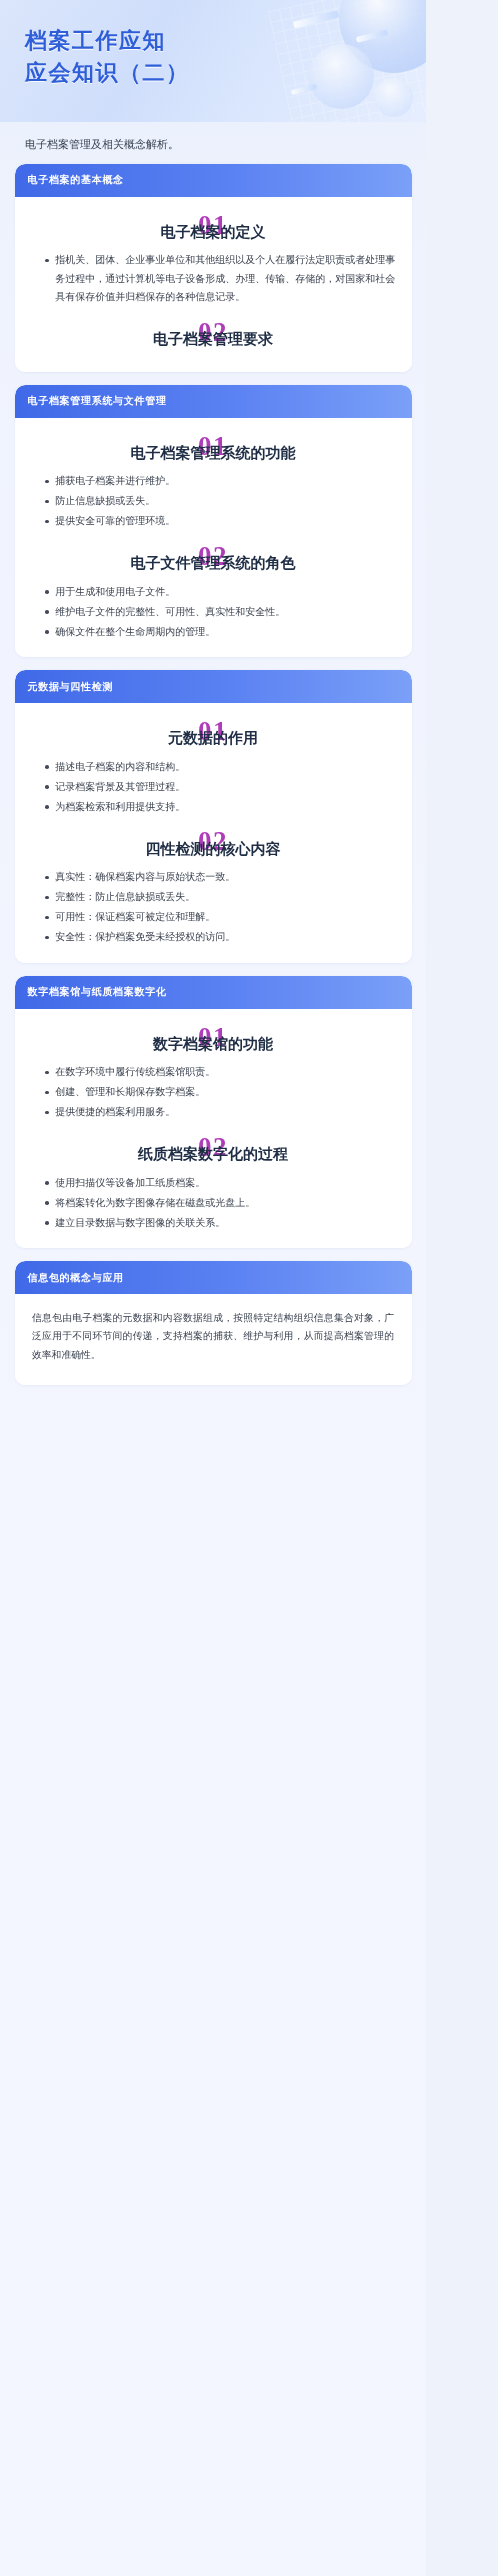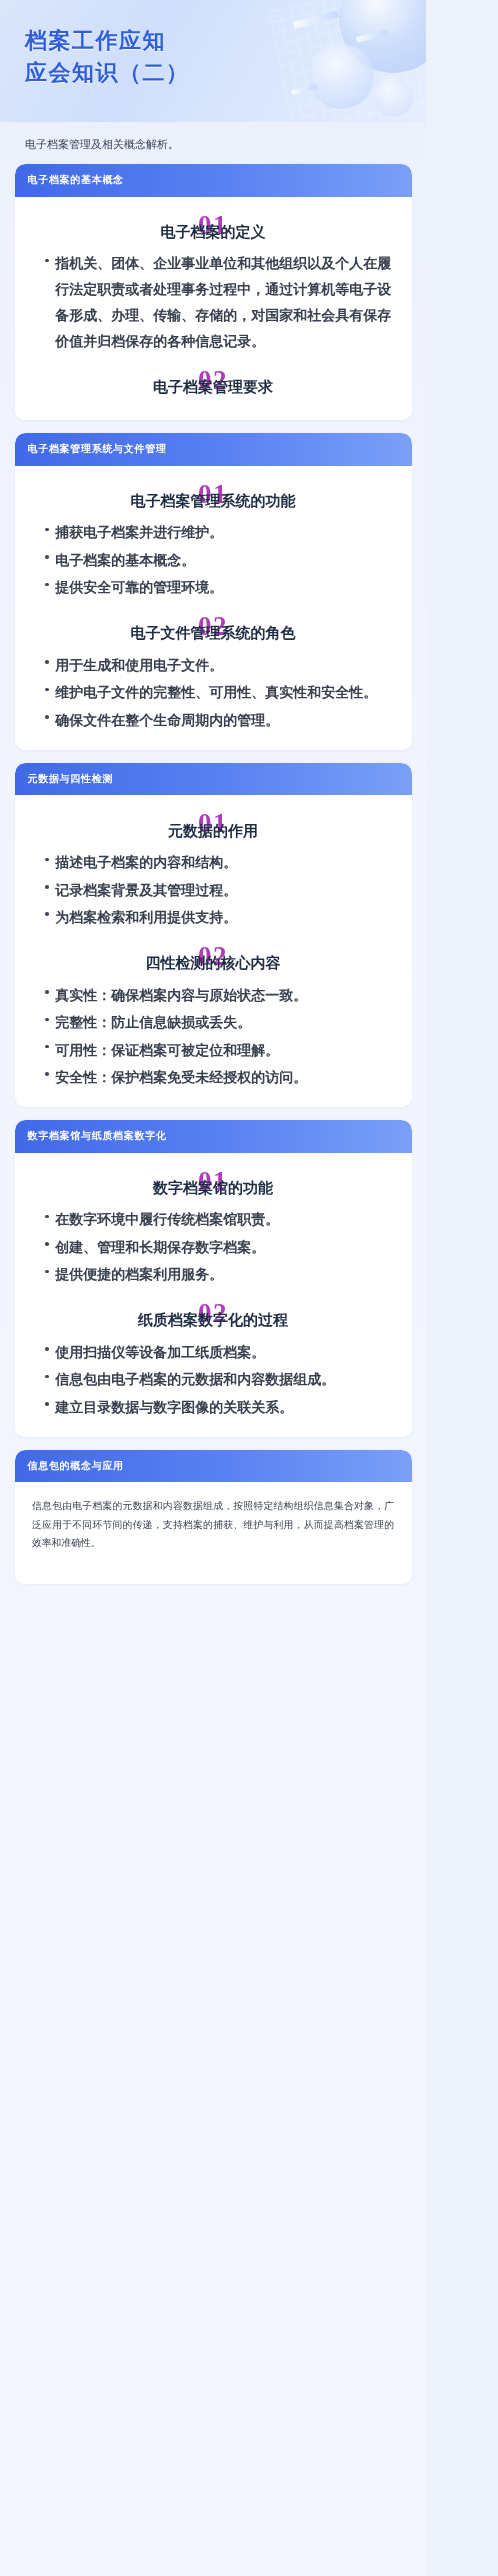"指机关、团体、企业事业单位和其他组织以及个人在履行法定职责或者处理事务过程中，通" ul.bullets li { font-size: 14px -> 10px; font-weight: bold -> none }
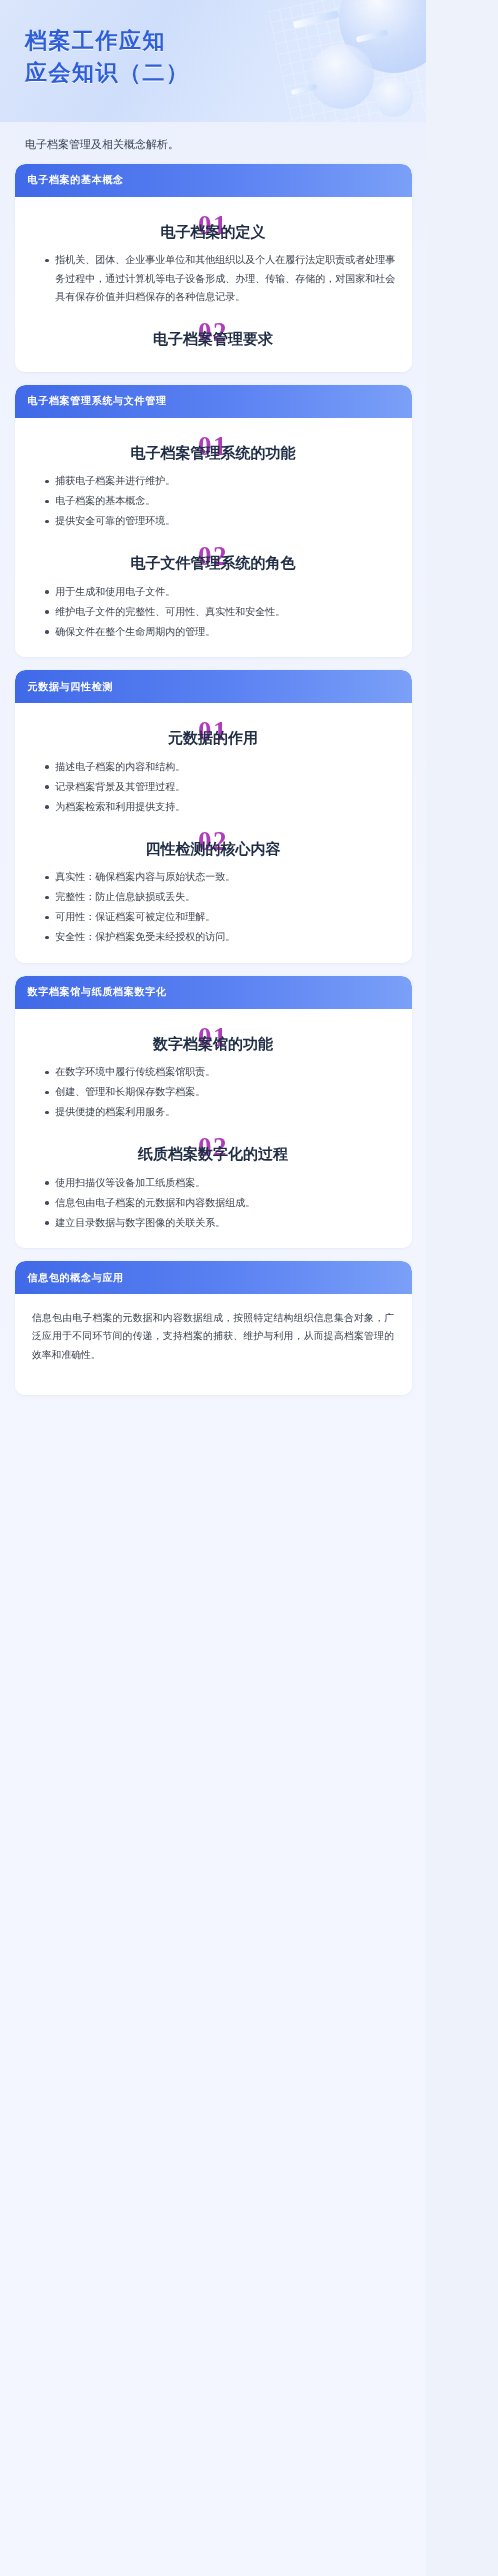"电子档案的基本概念。" li { text: 电子档案的基本概念 -> 防止信息缺损或丢失 }
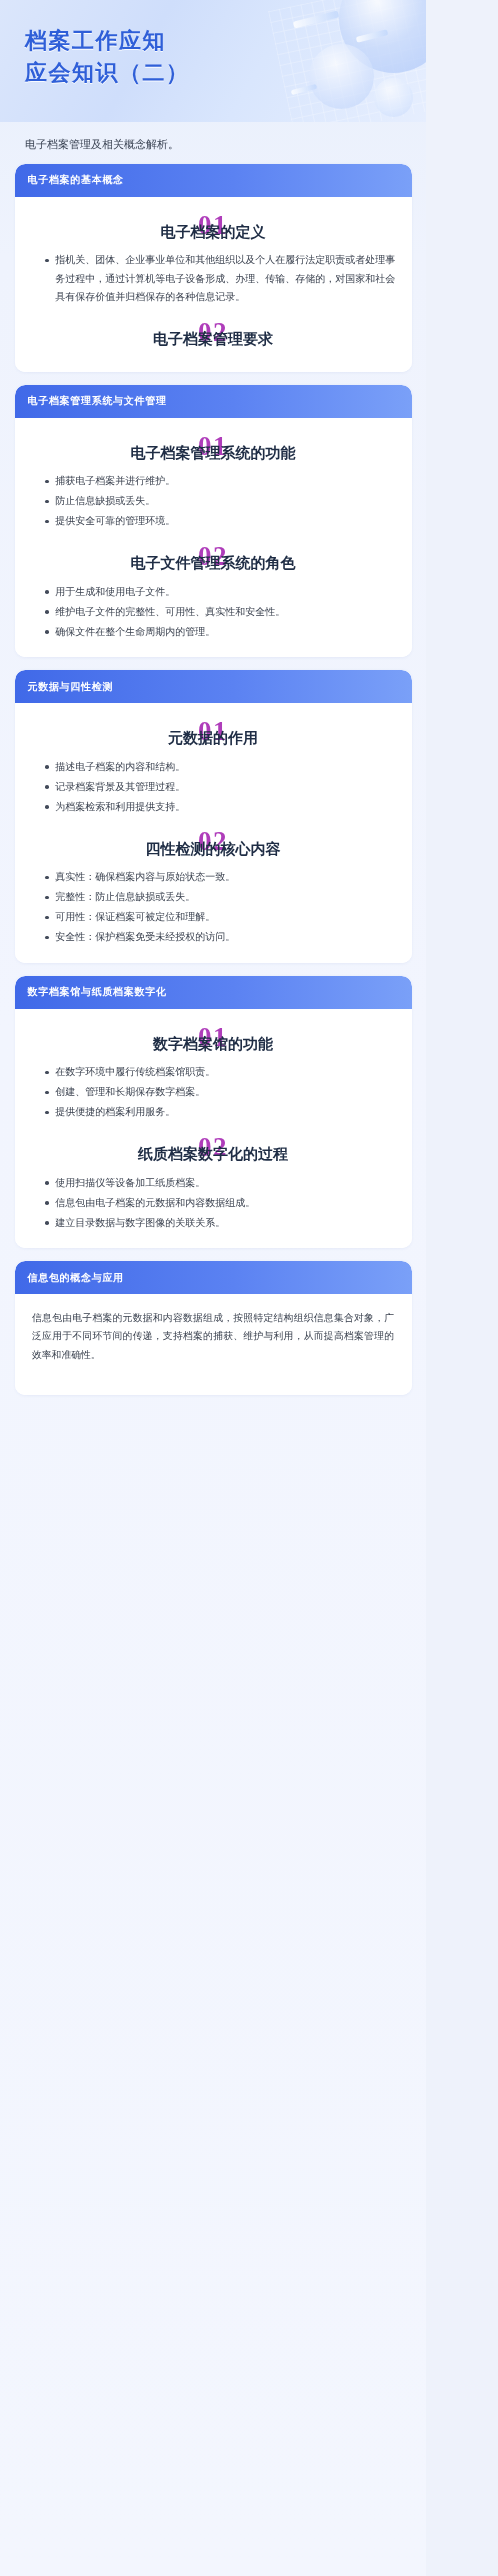"信息包由电子档案的元数据和内容数据组成。" li { text: 信息包由电子档案的元数据和内容数据组成 -> 将档案转化为数字图像存储在磁盘或光盘上 }
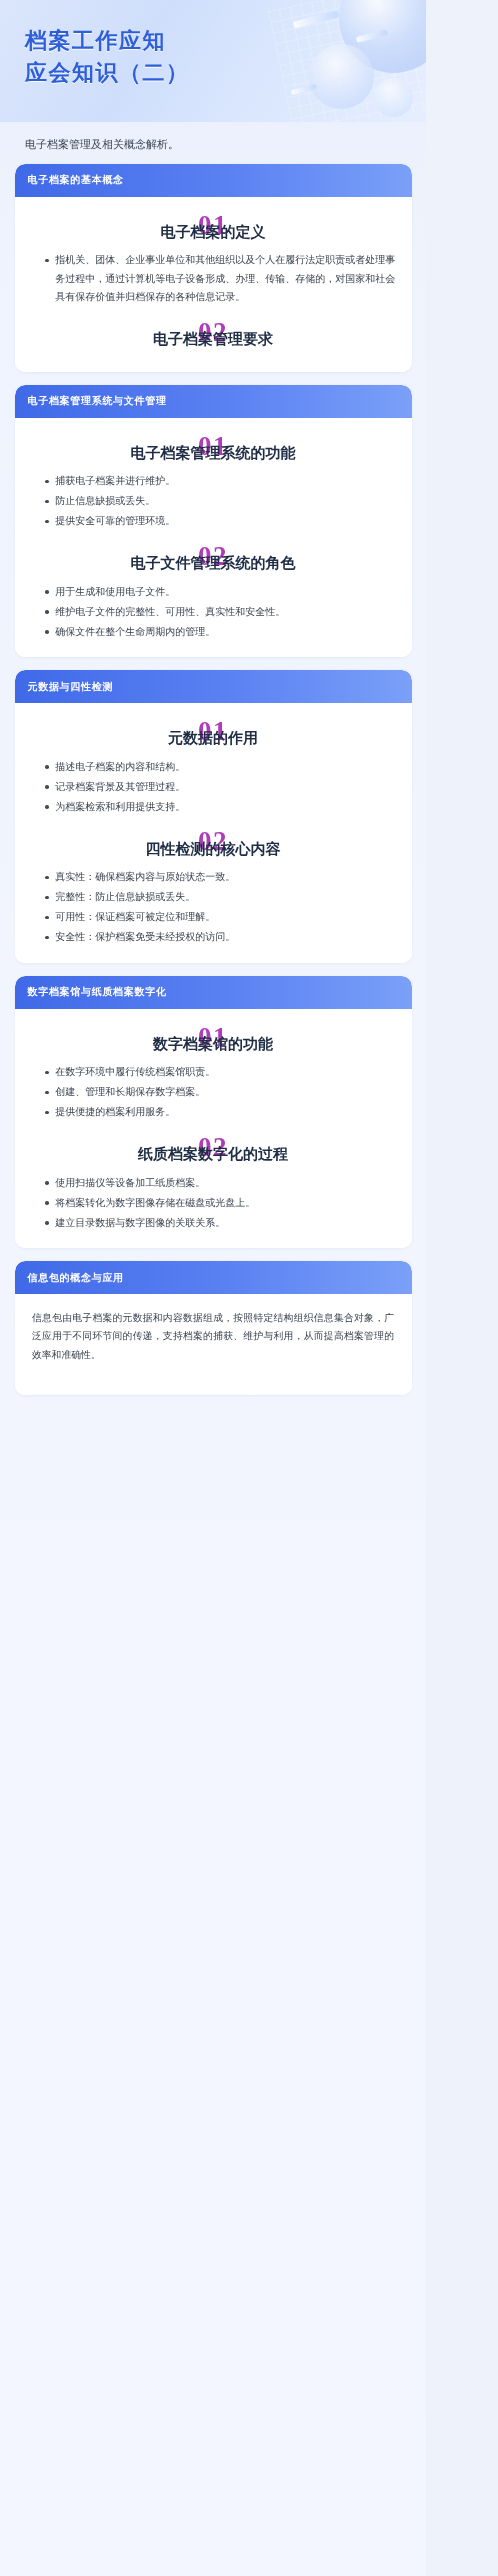"信息包由电子档案的元数据和内容数据组成，按照特定结构组织信息集合对象，广泛应用于" .last-section .section-body { padding-bottom: 28px -> 18px }
